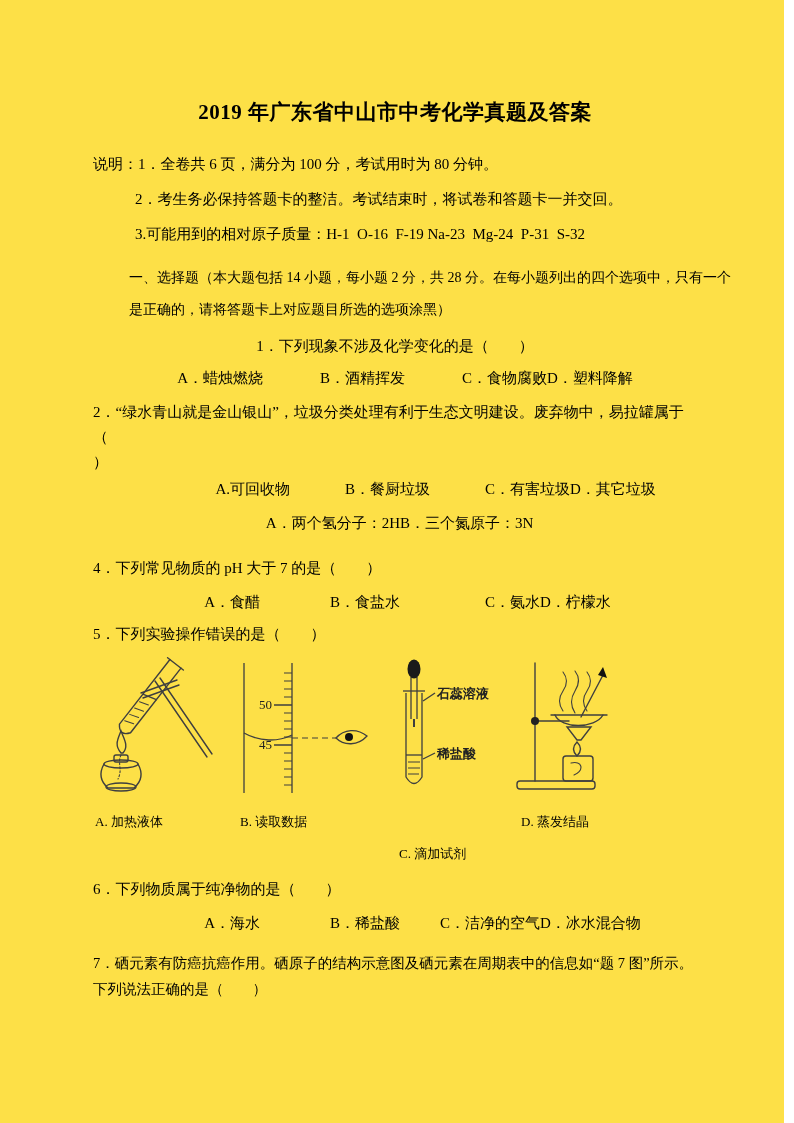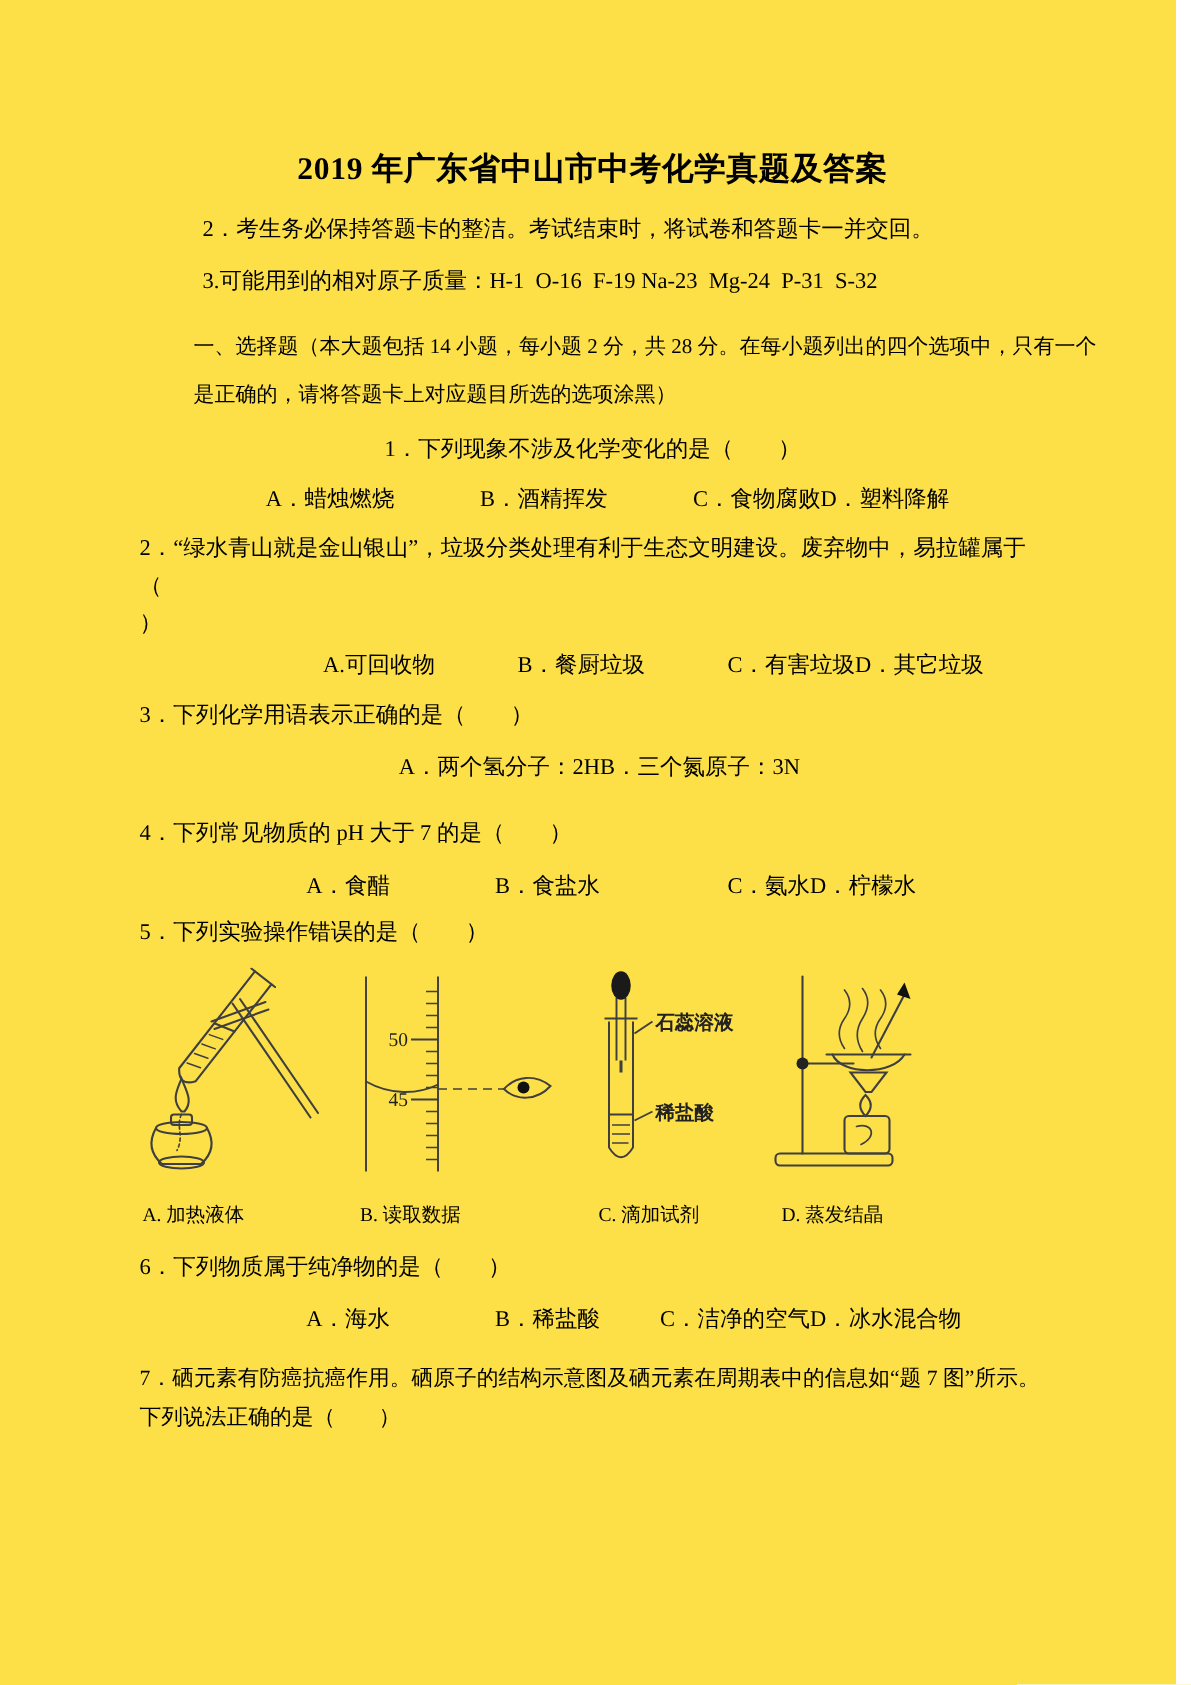"说明：1．全卷共 6 页，满分为 100 分，考试用时为" p.note1 { html: none -> <p>说明：1．全卷共 6 页，满分为 100 分，考试用时为 80 分钟。</p> }
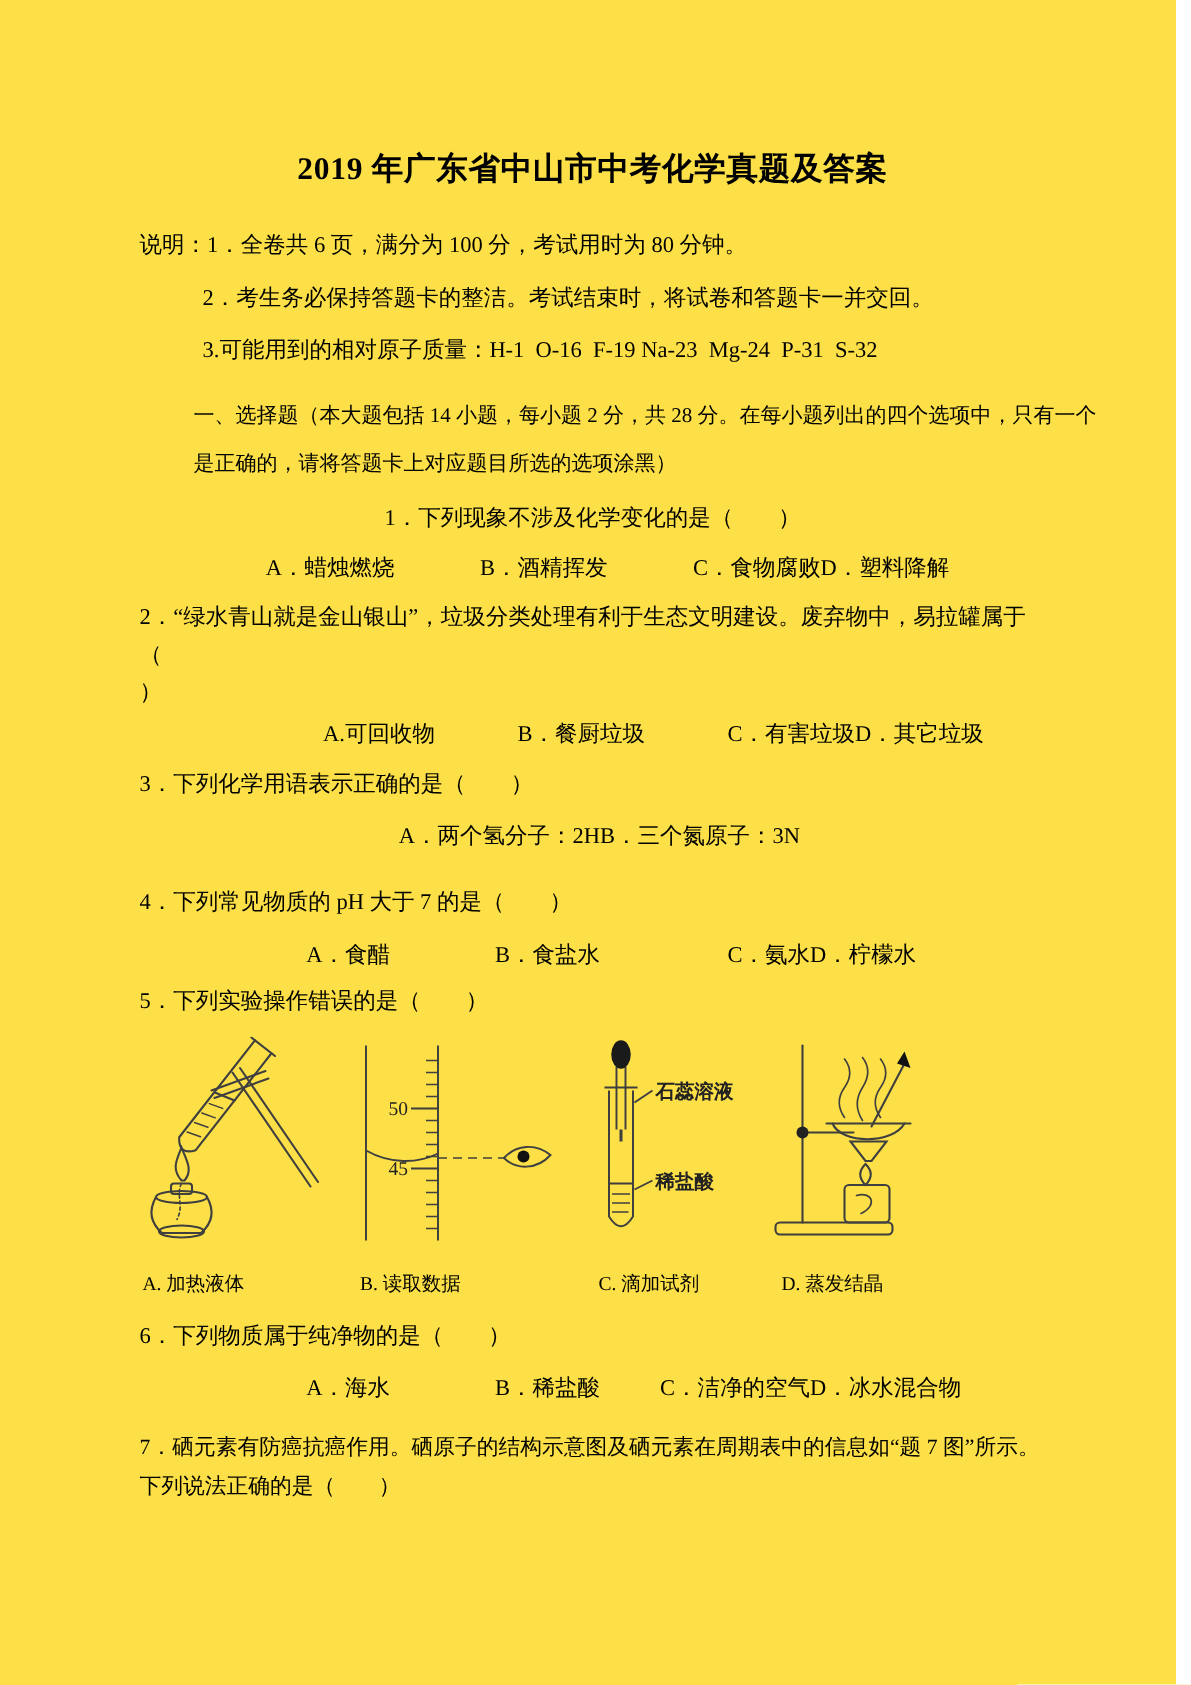"3．下列化学用语表示正确的是（ ）" p.stem { html: <p>3．下列化学用语表示正确的是（ ）</p> -> none }
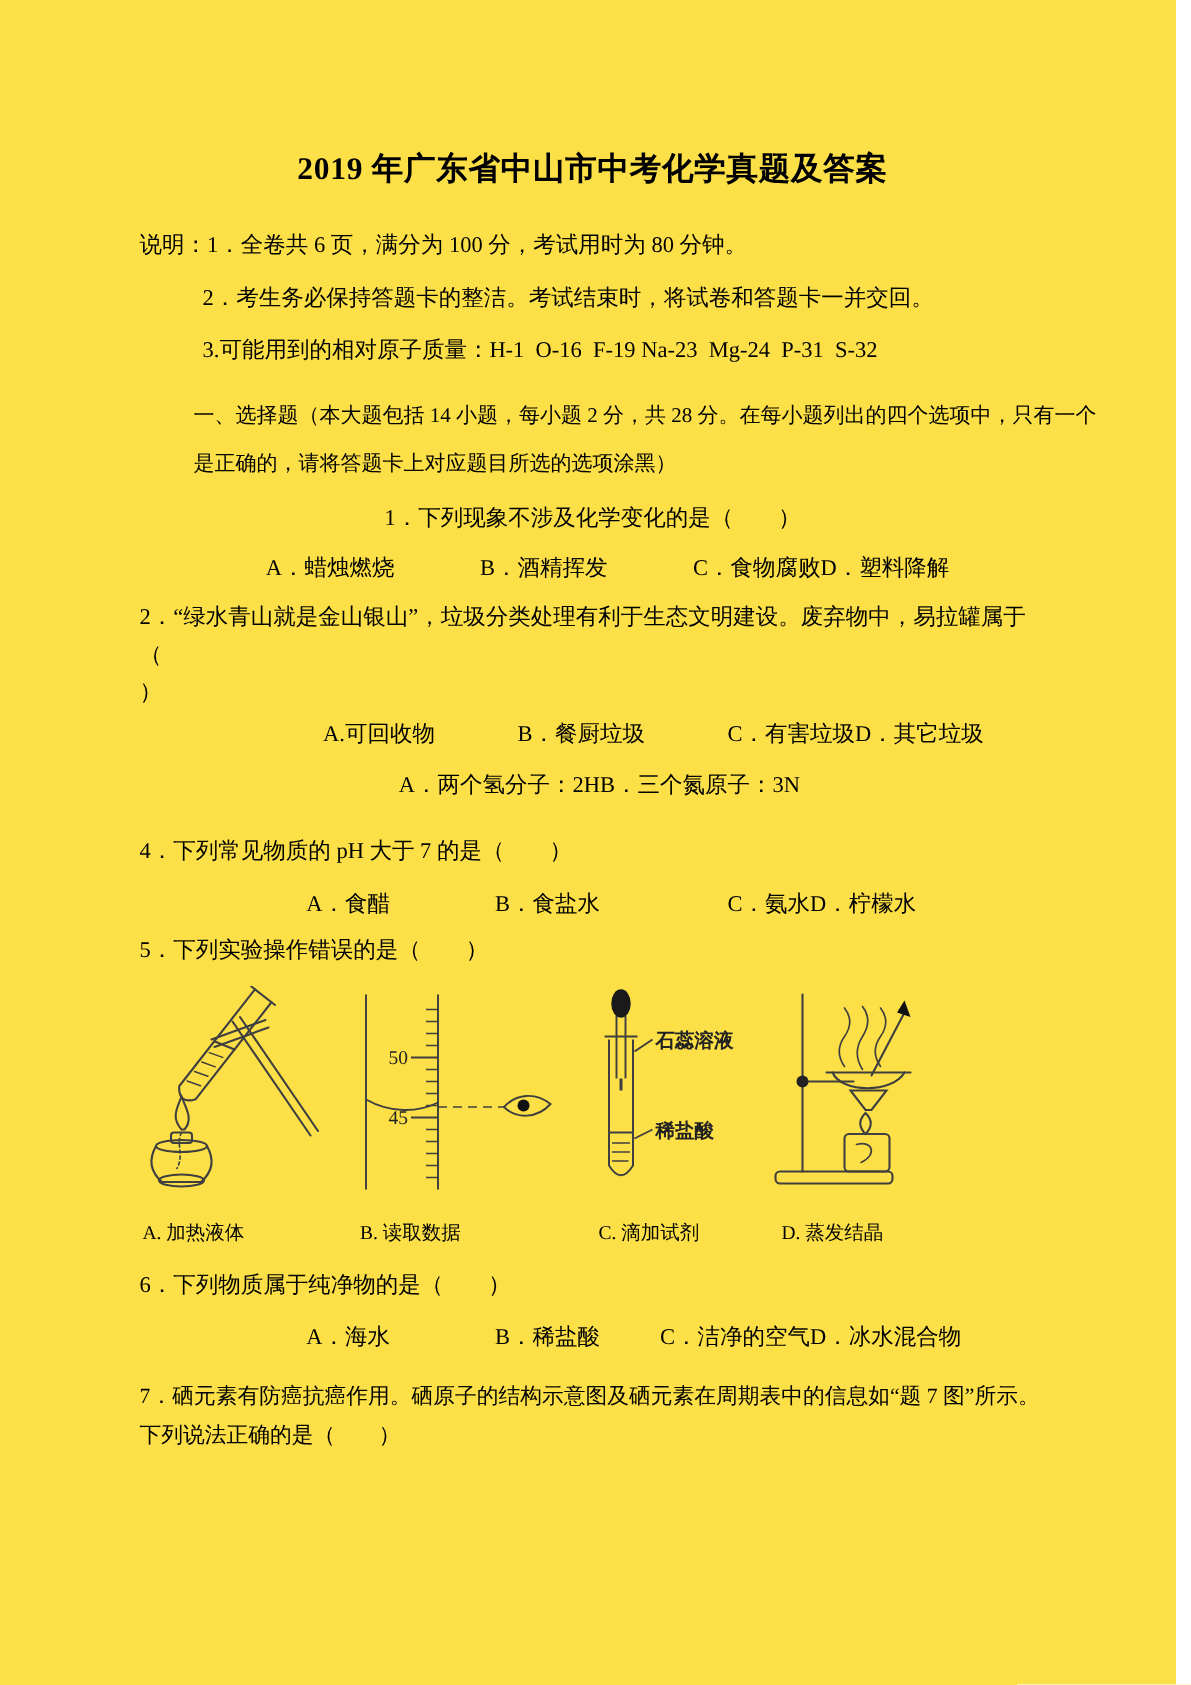"石蕊溶液" .figC { gap: none -> 32px }
